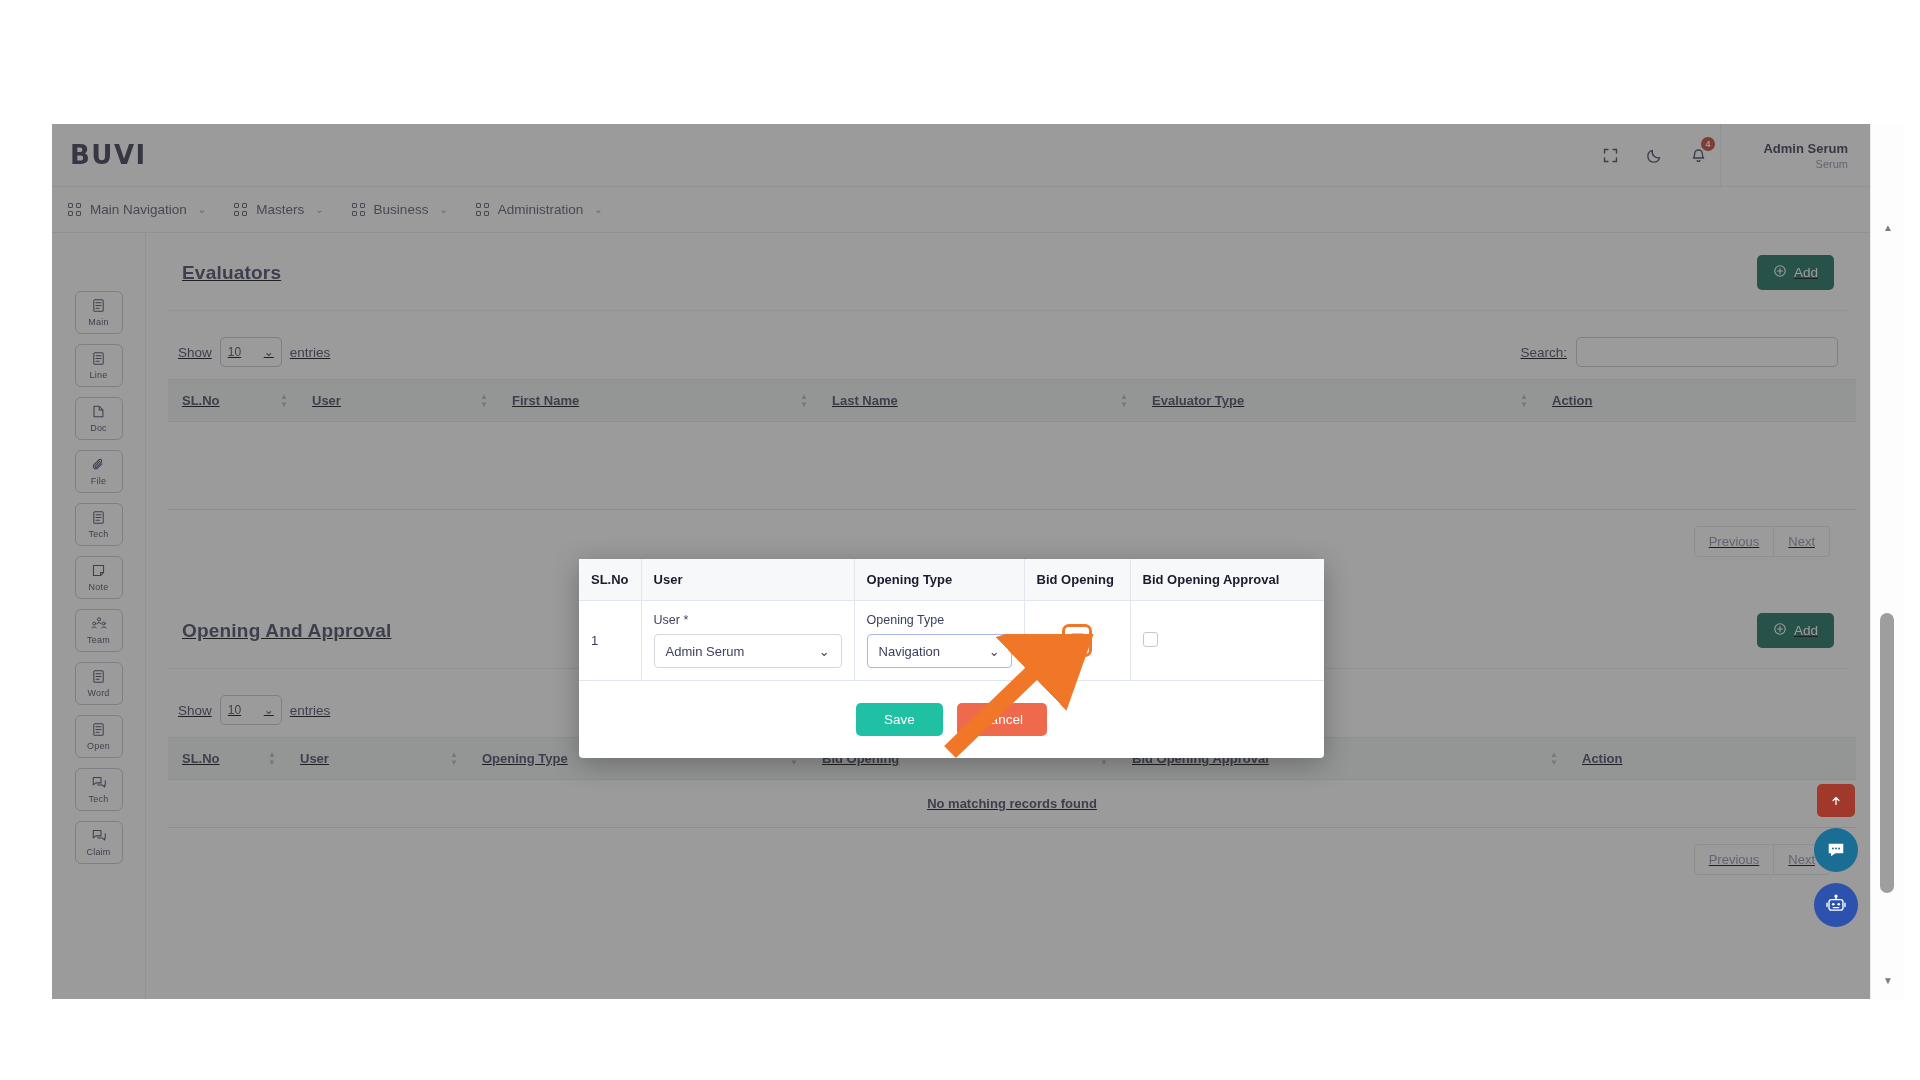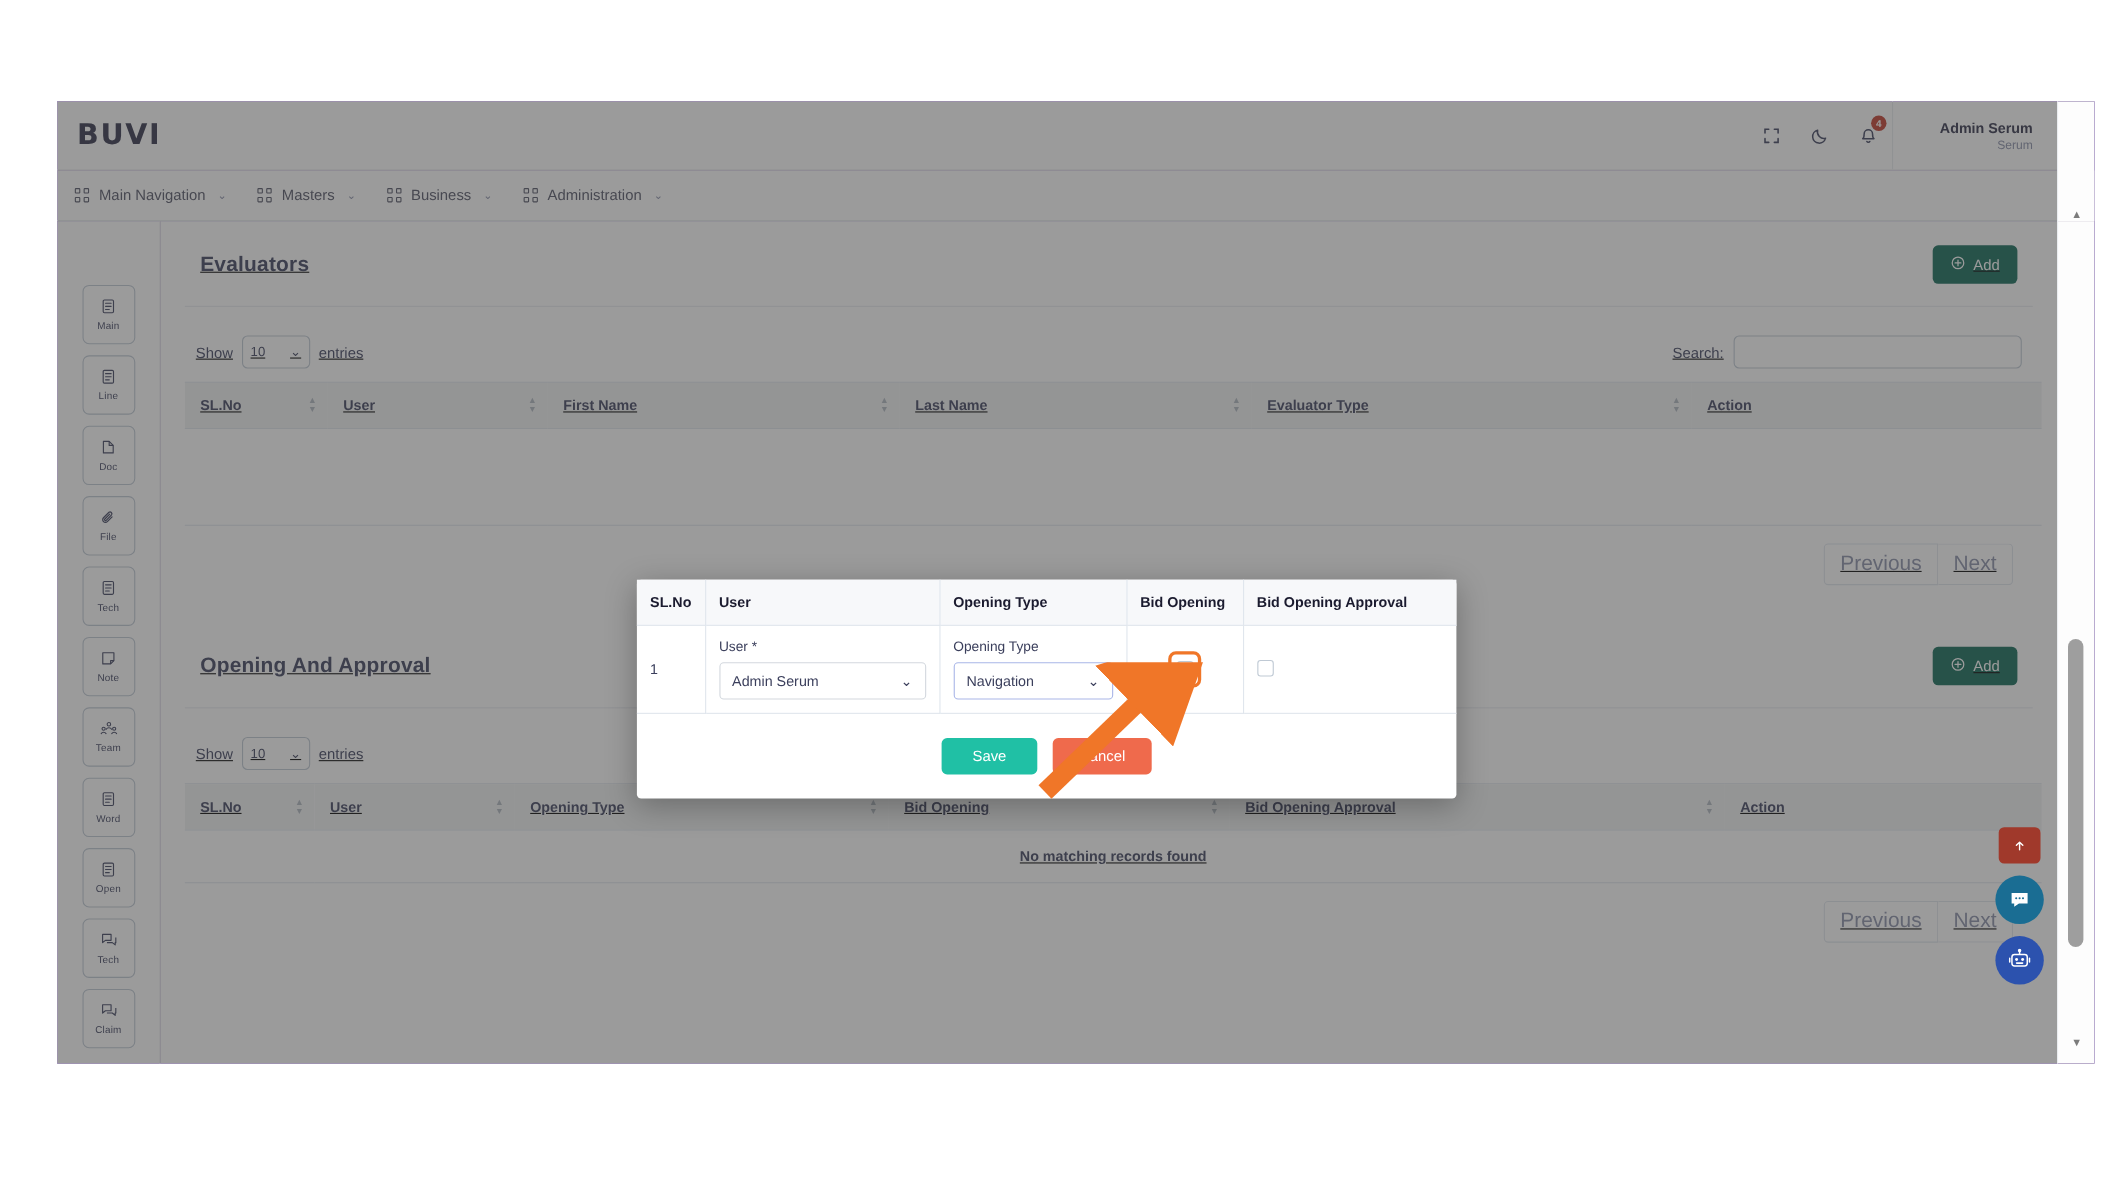"BUVI" #app-window { background: #4c1d95 -> #5eead4; top: 92px -> 124px }
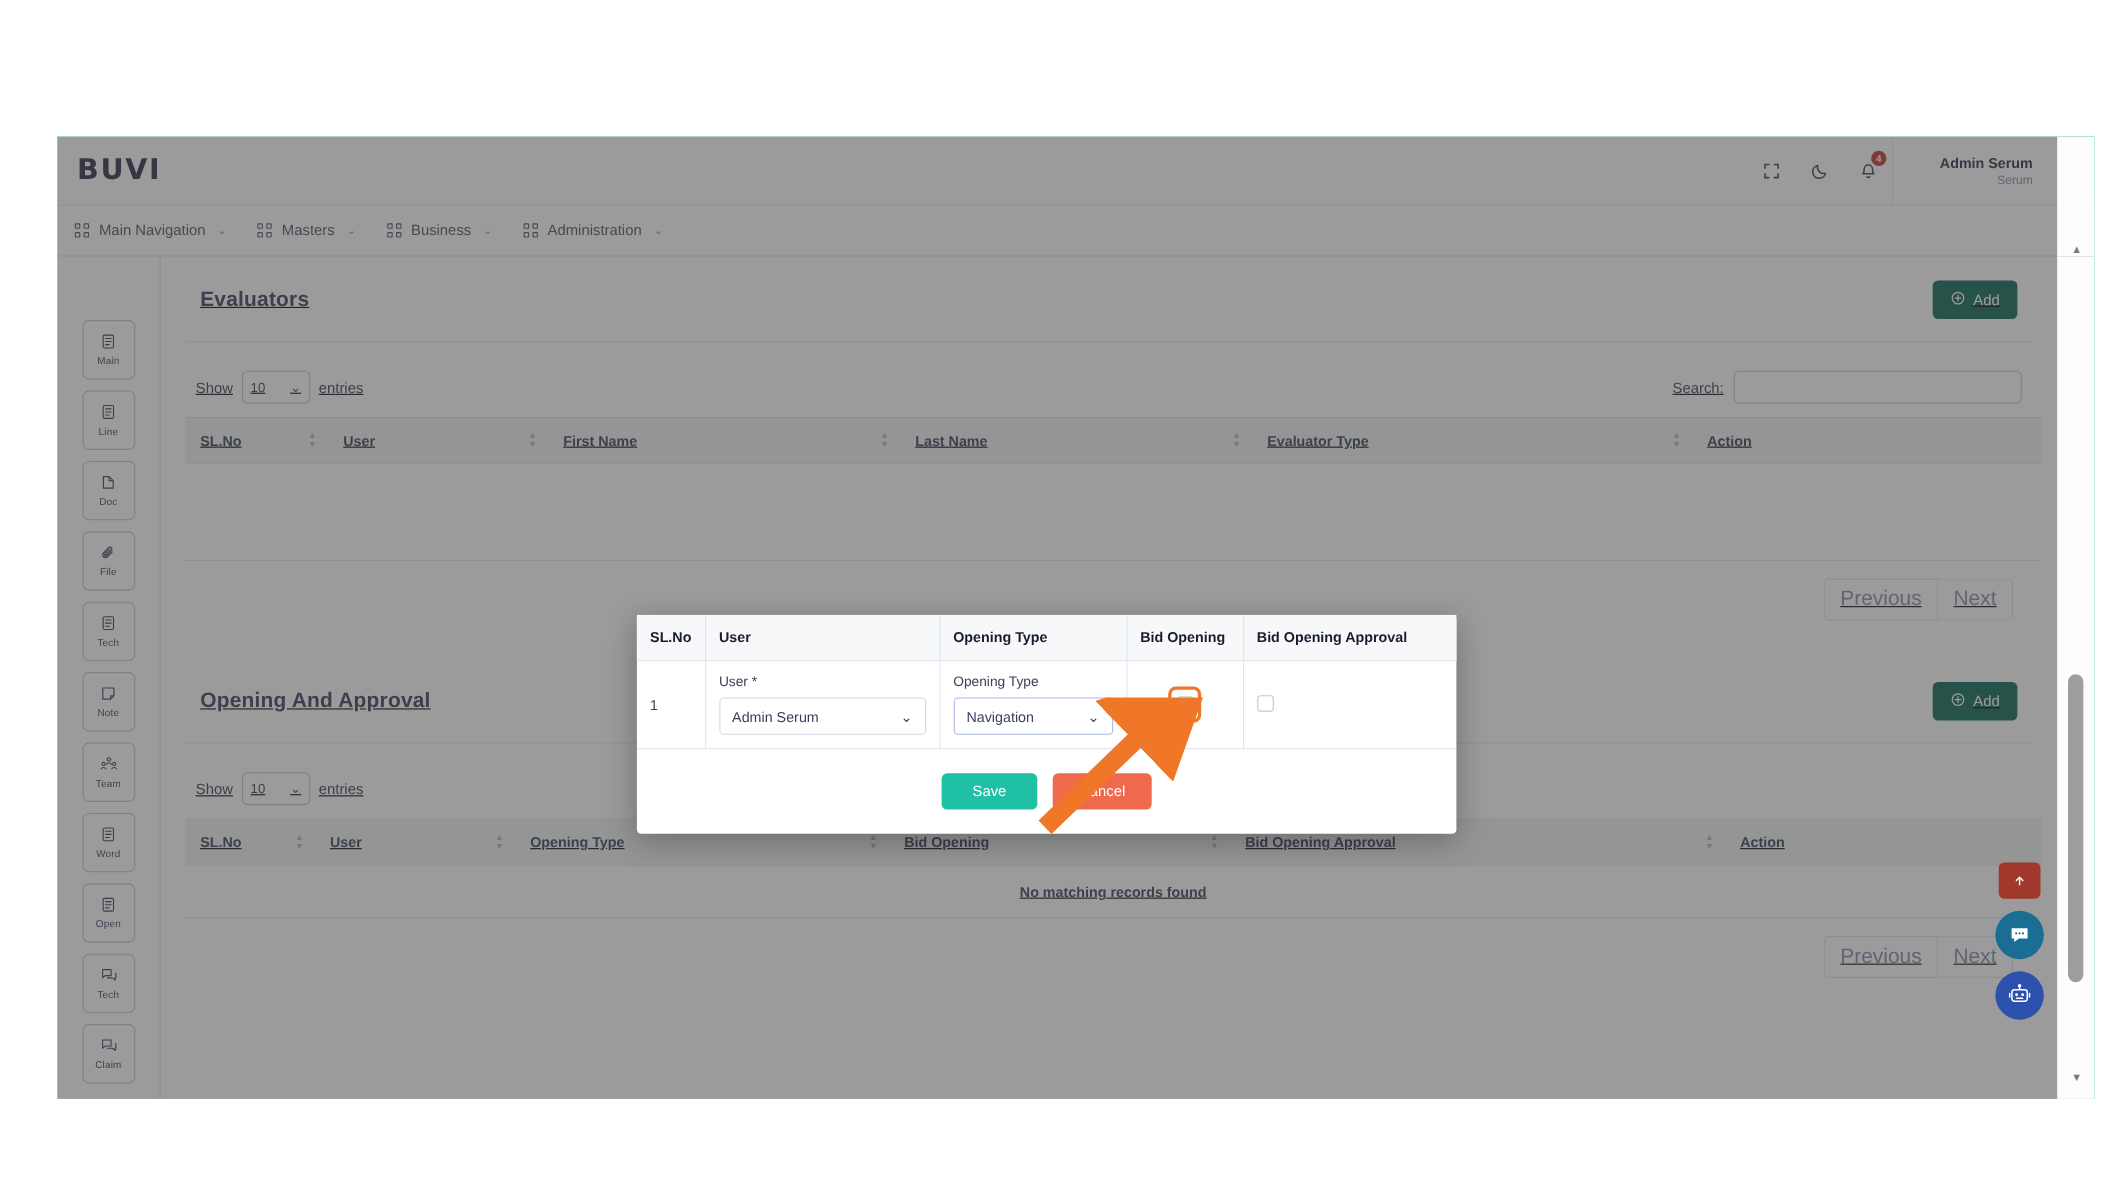"Main" .rail-item { height: 54px -> 43px }
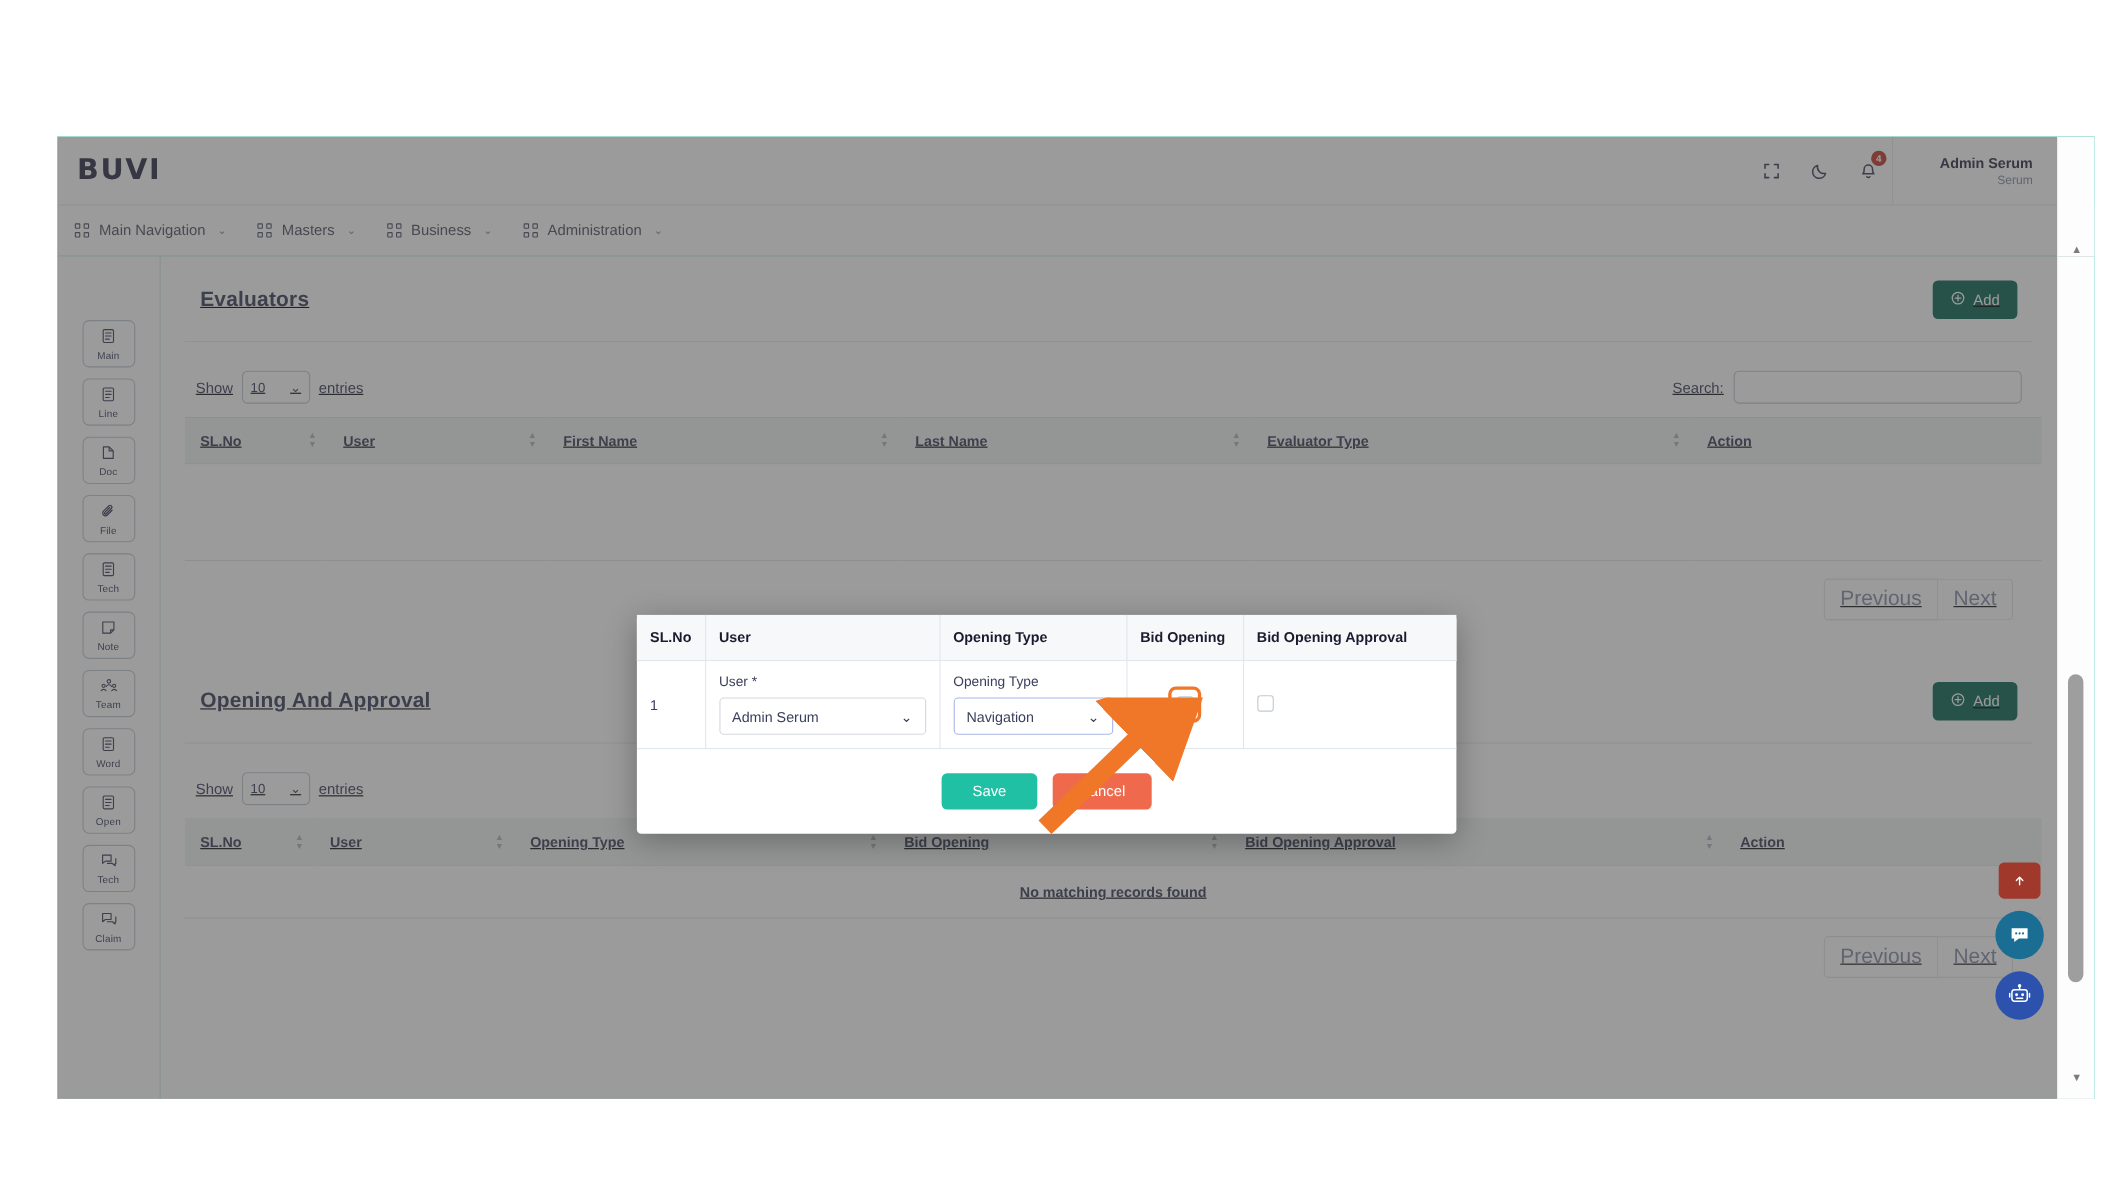"Previous" .pager-btn { font-size: 19px -> 13px }
